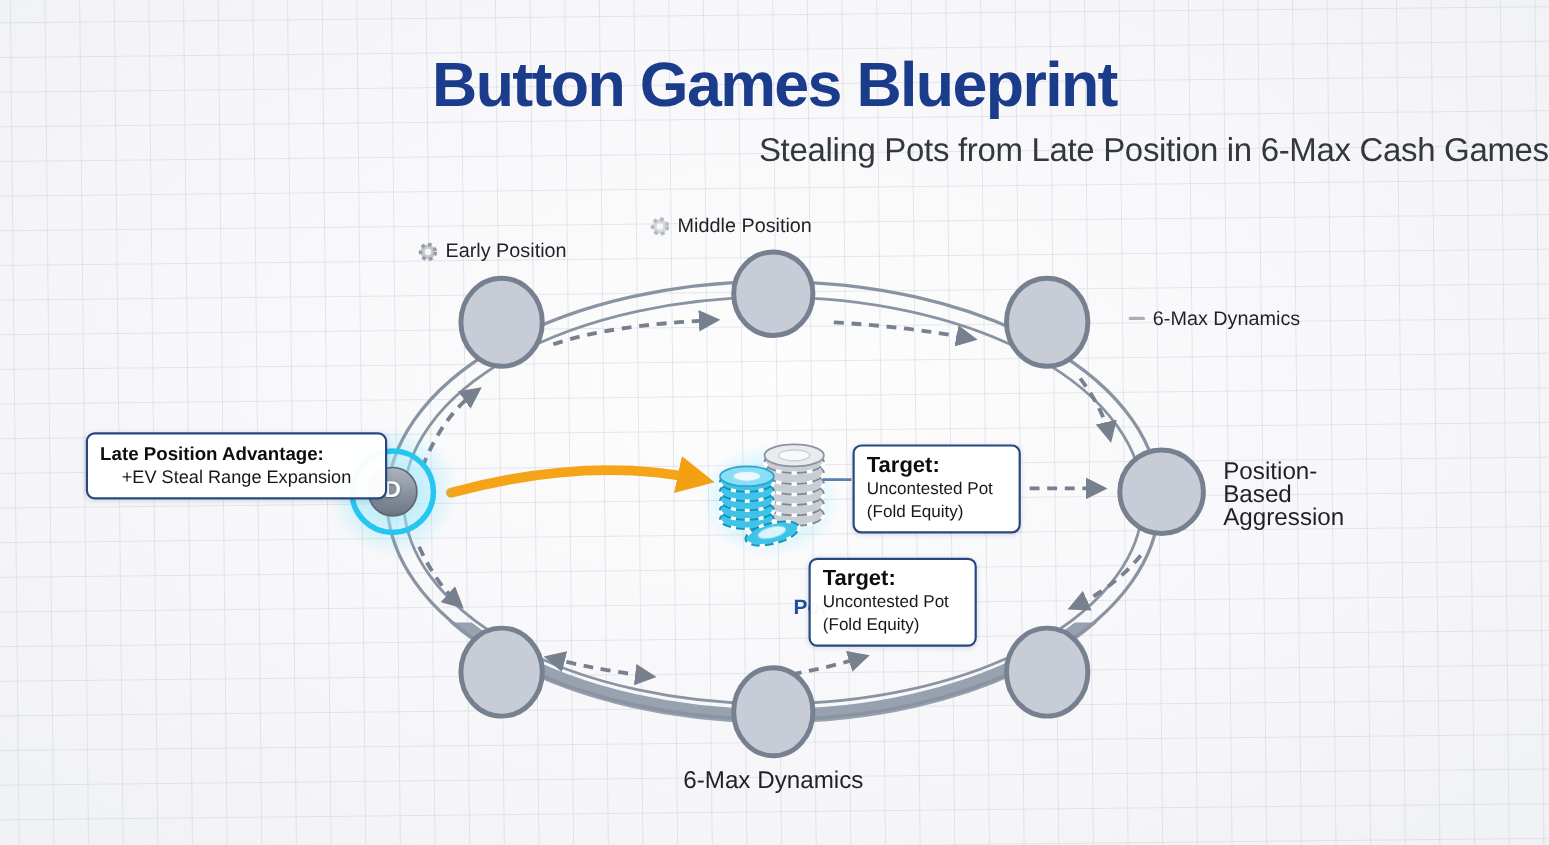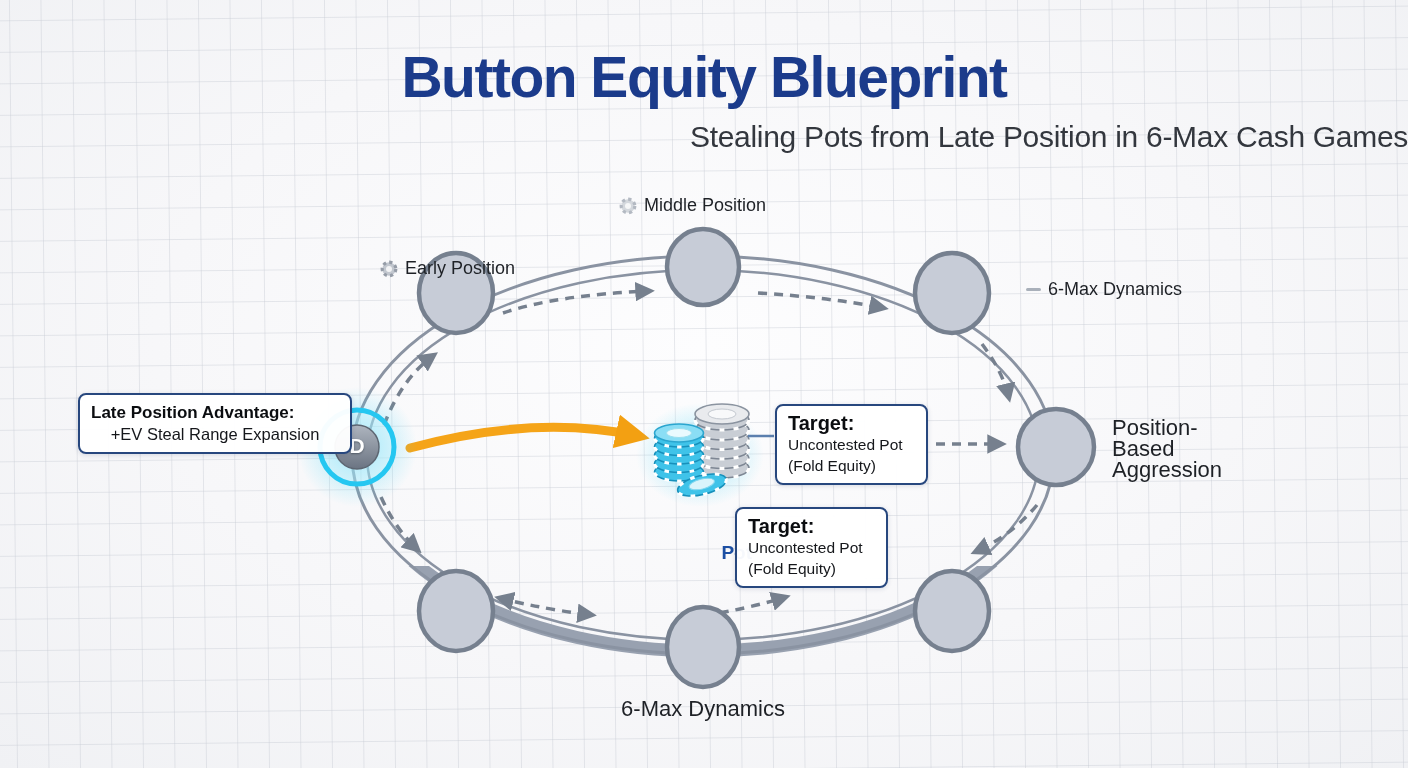"Button Equity Blueprint" h1.title { text: Equity -> Games }
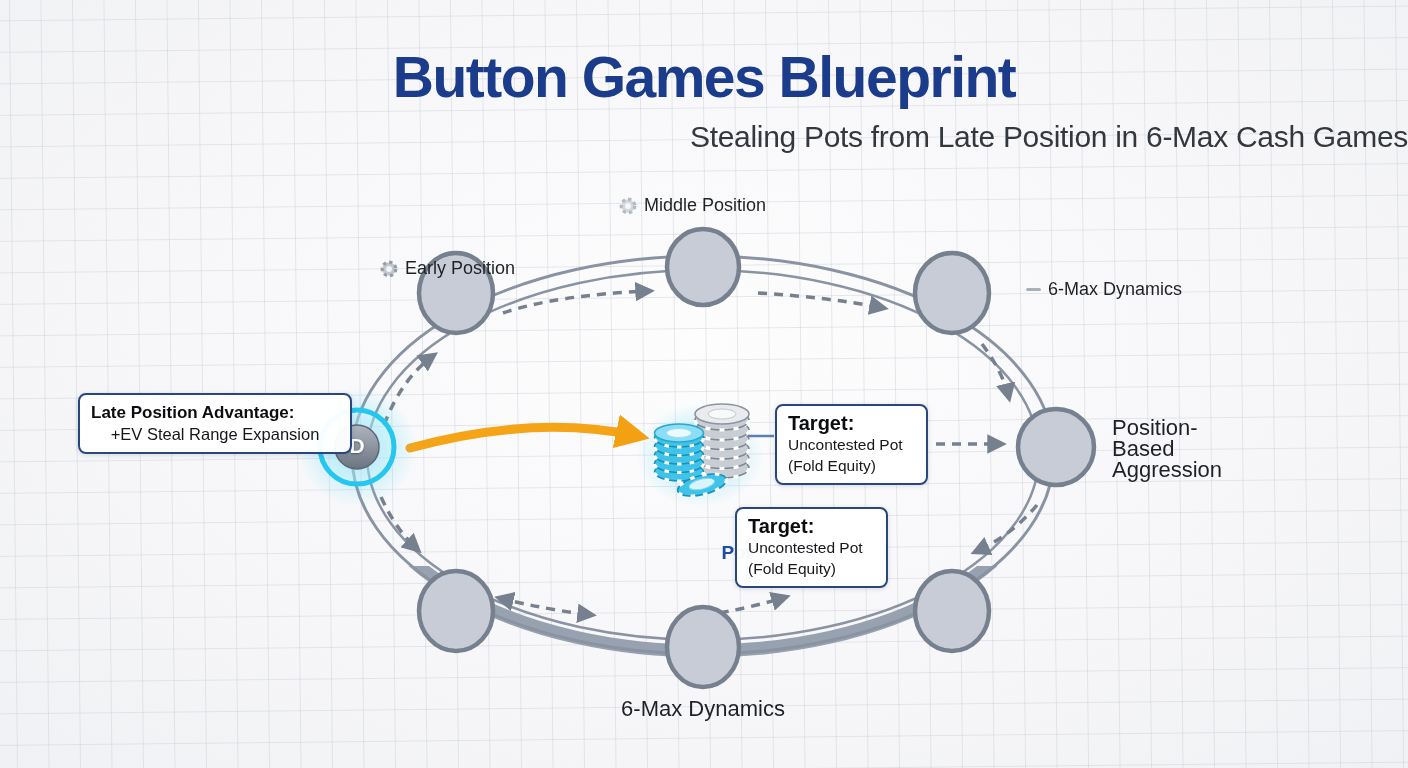"Middle Position" div.poslabel { left: 619px -> 591px }
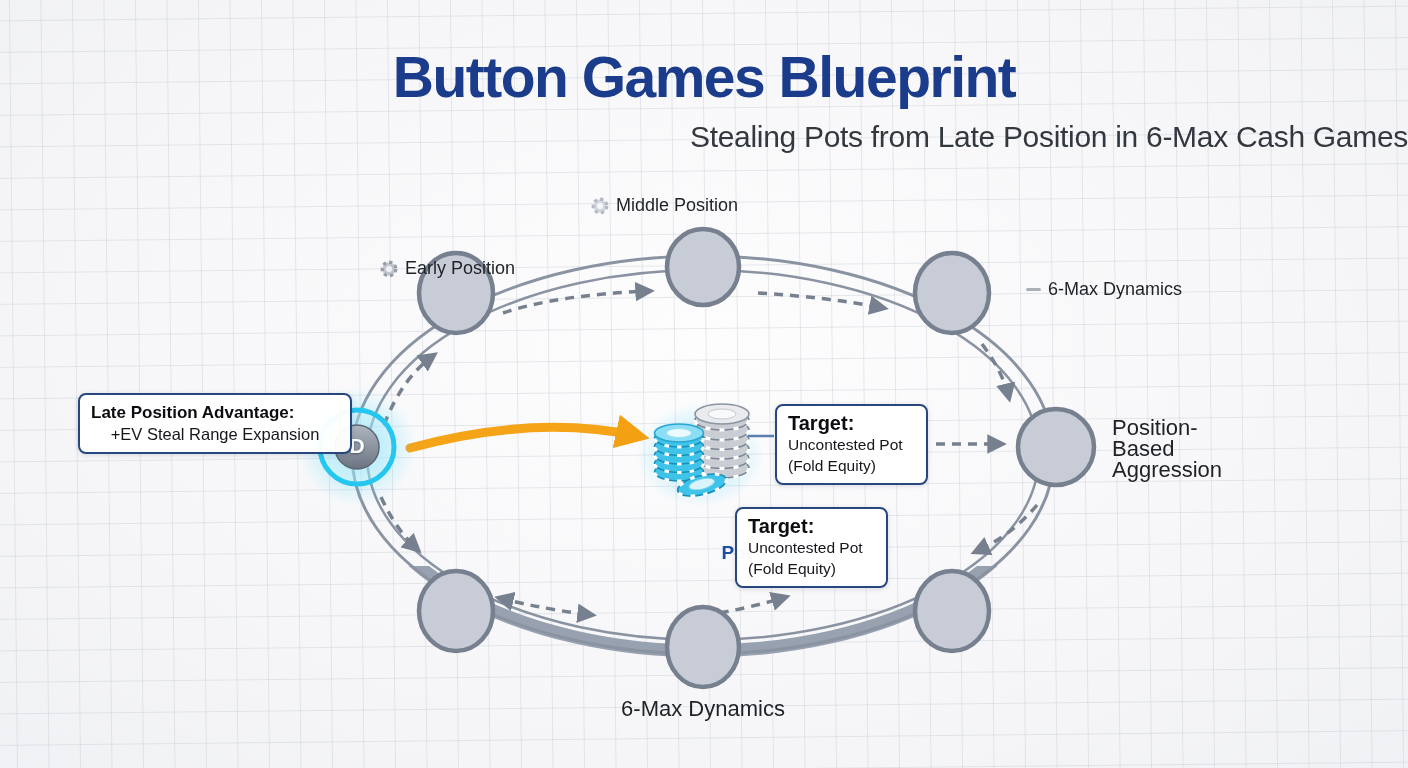"Early Position" div.poslabel { margin-top: 40px -> none }
